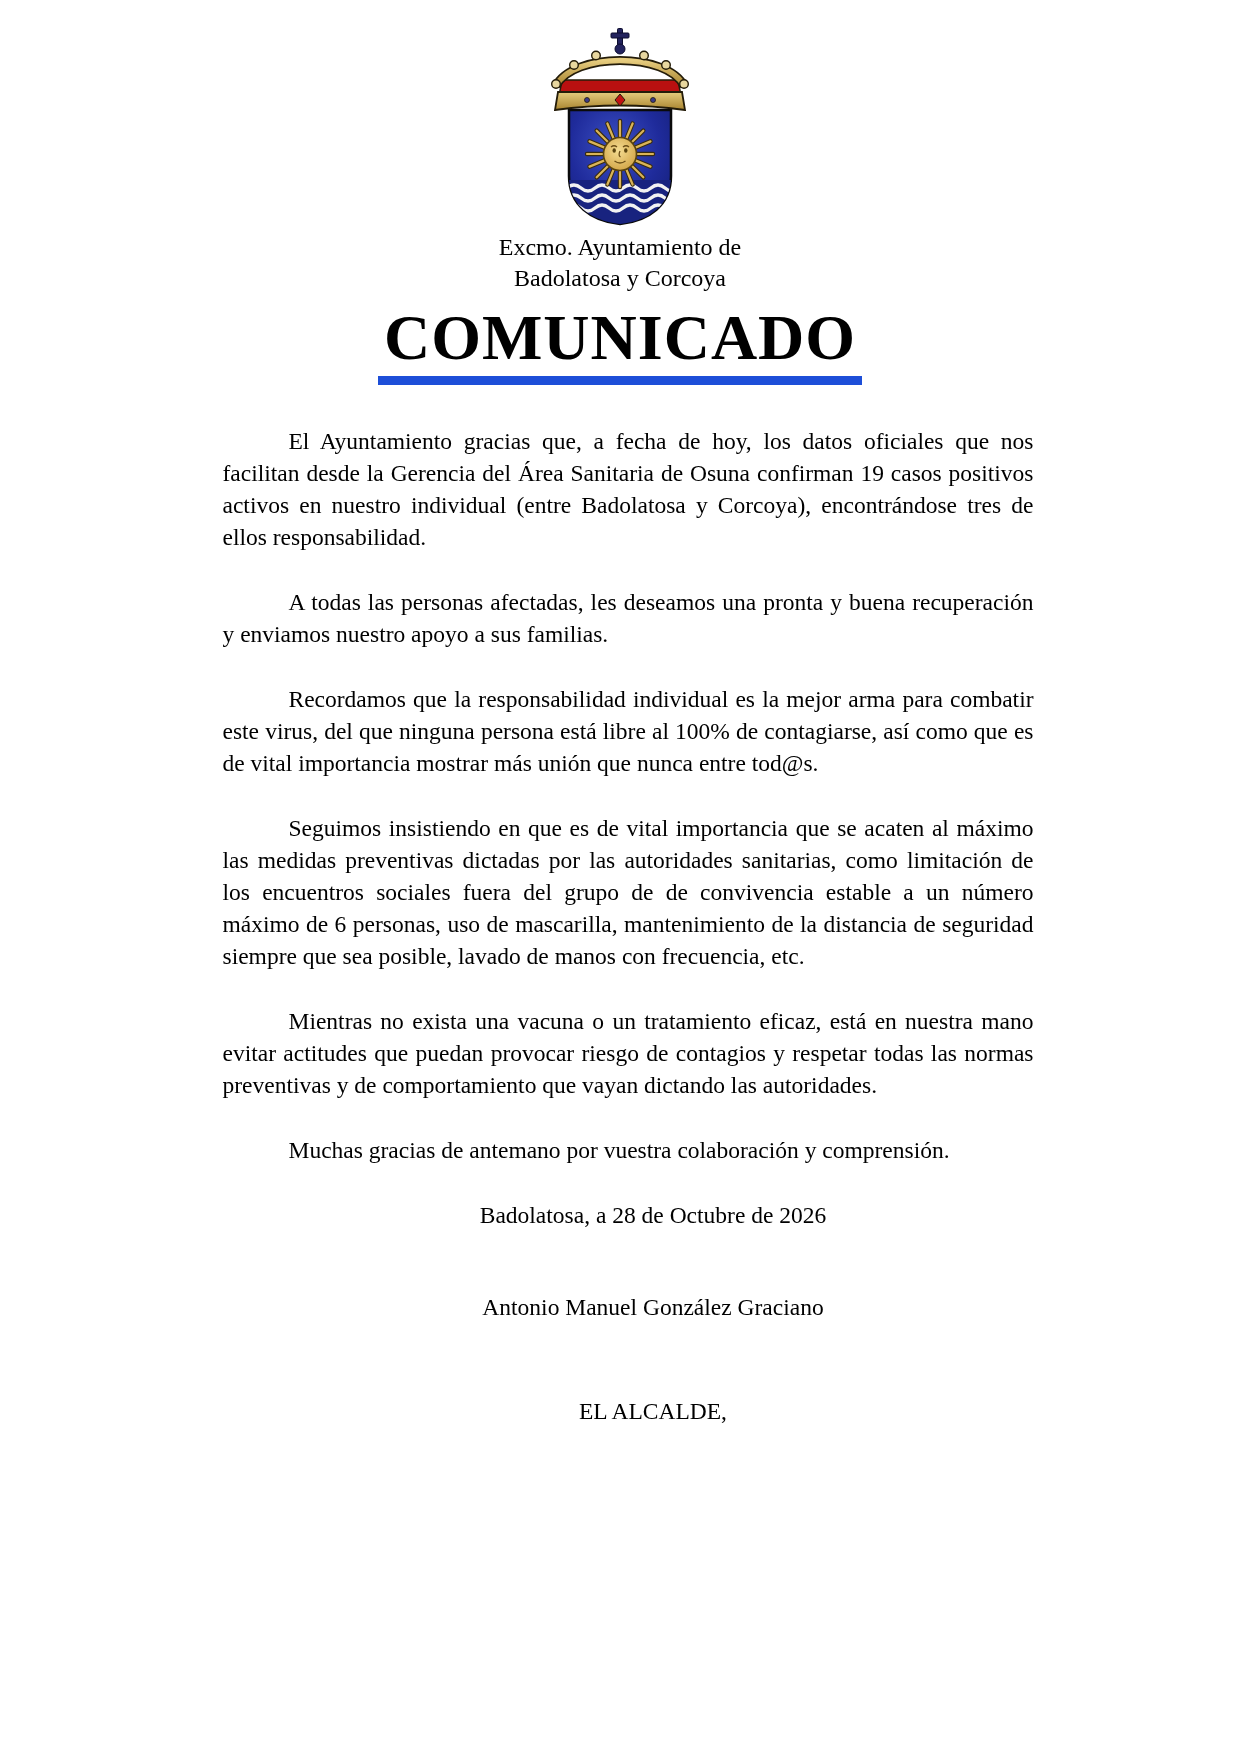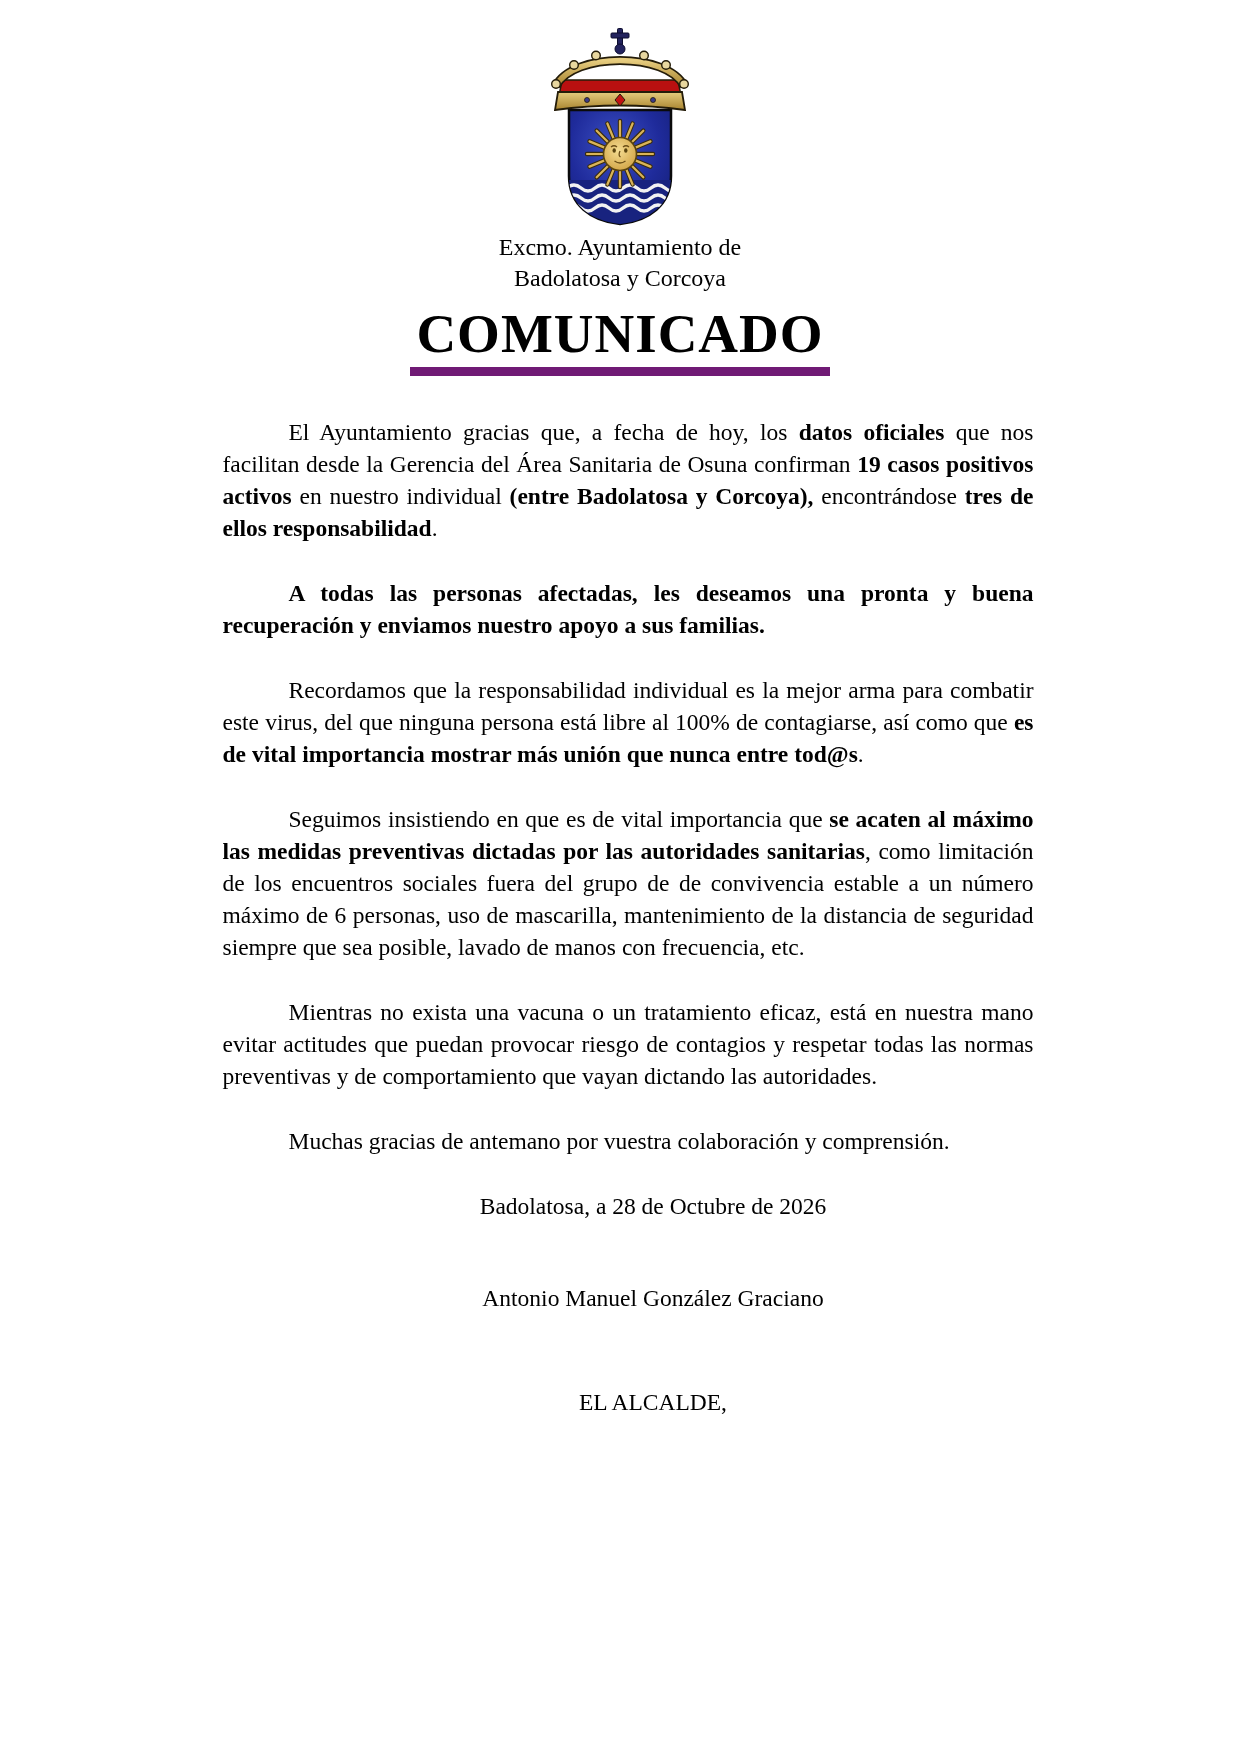"COMUNICADO" .title-text { border-bottom: 9px solid #701a75 -> 9px solid #1d4ed8; font-size: 55px -> 64px }
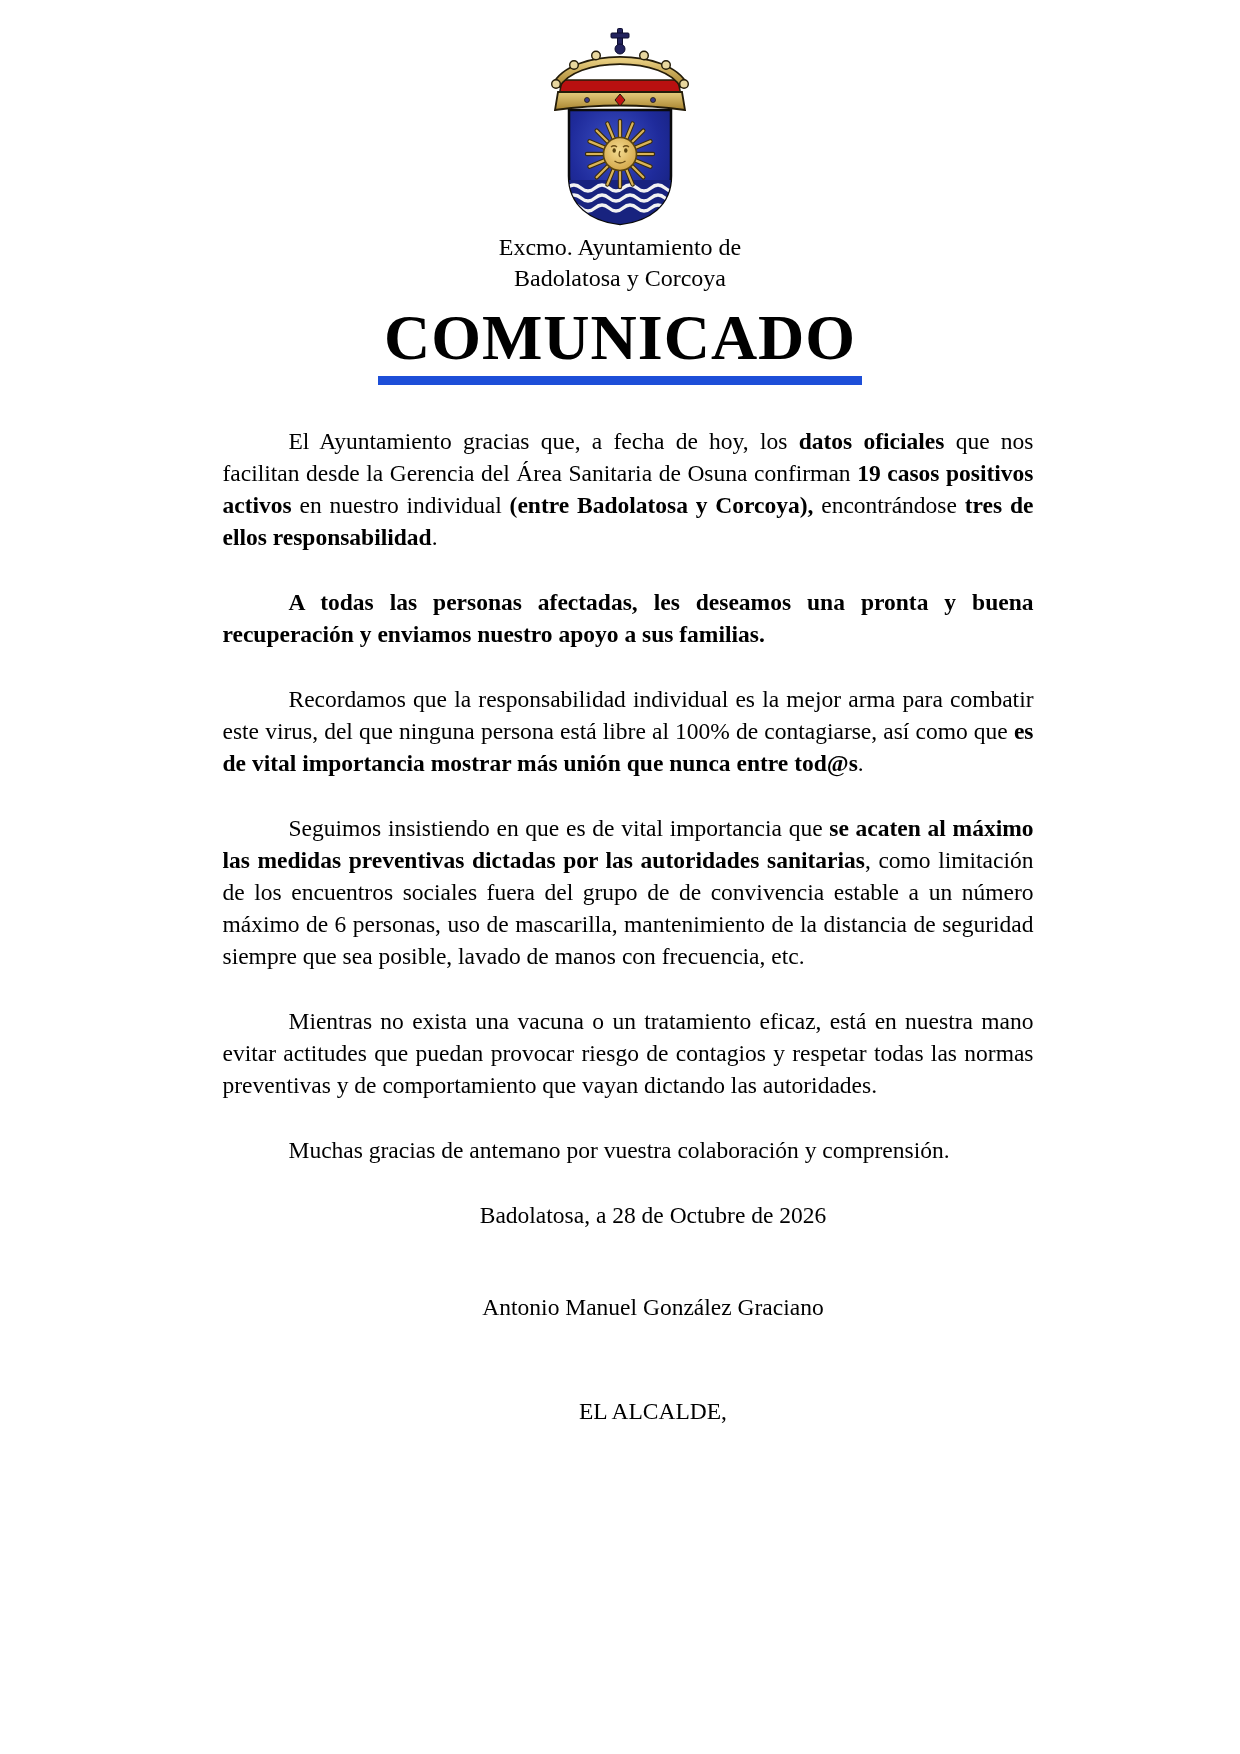"datos oficiales" b { font-weight: bold -> normal }
